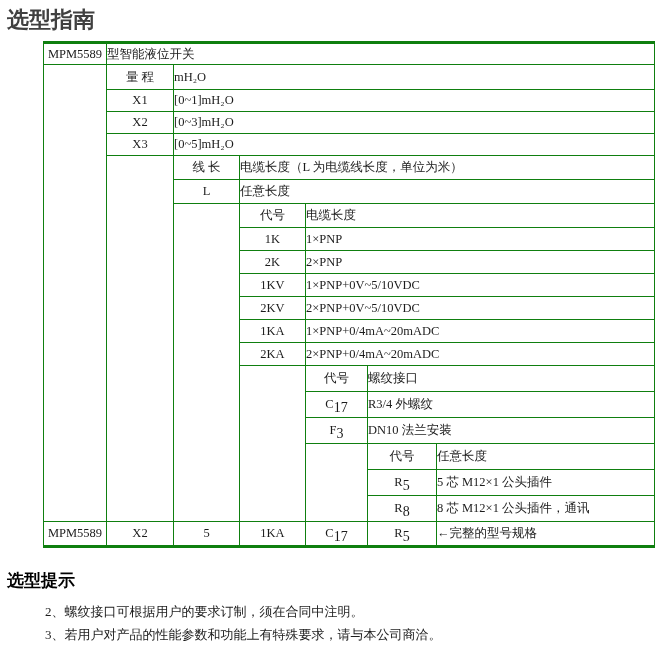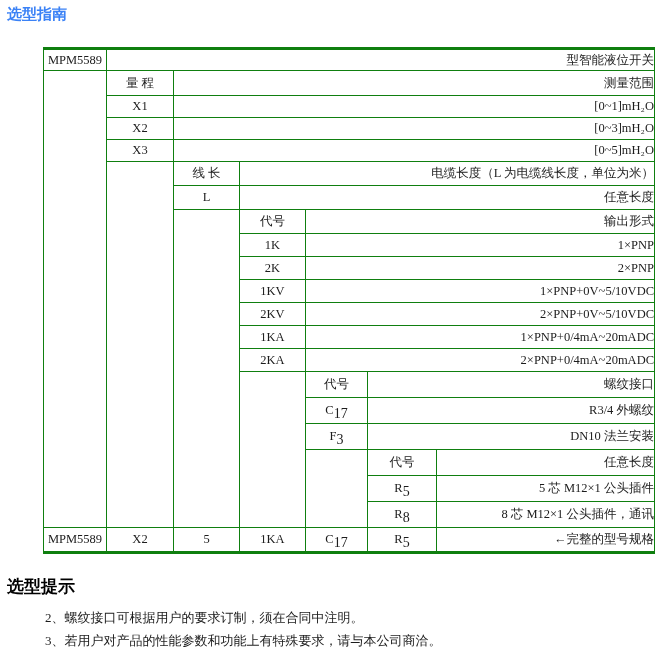"选型指南" .doc-title { color: #3b82f6 -> #404040; font-size: 15px -> 22px }
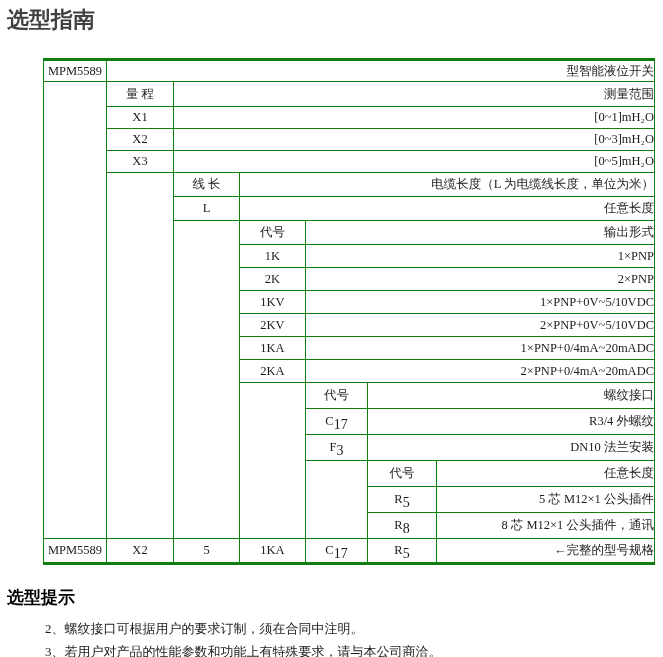"MPM5589" table.sel { margin: 23px 0 0 43px -> 6px 0 0 43px }
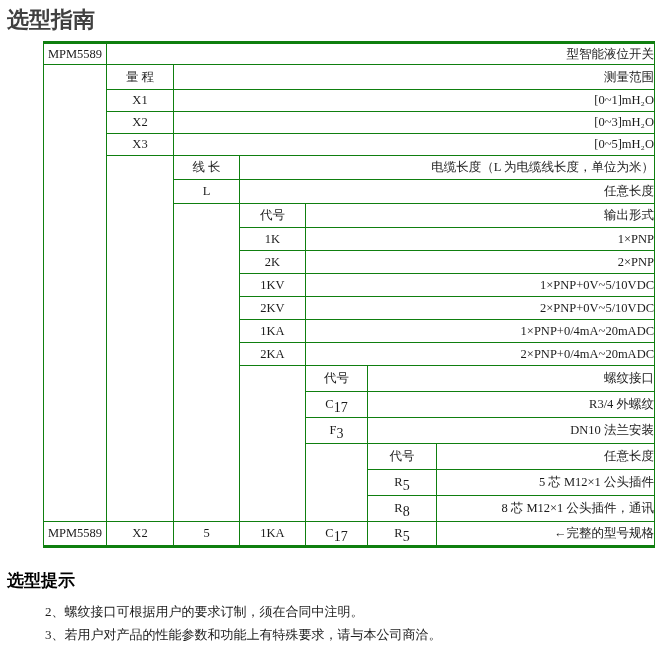"型智能液位开关" td.desc { text-align: right -> left }
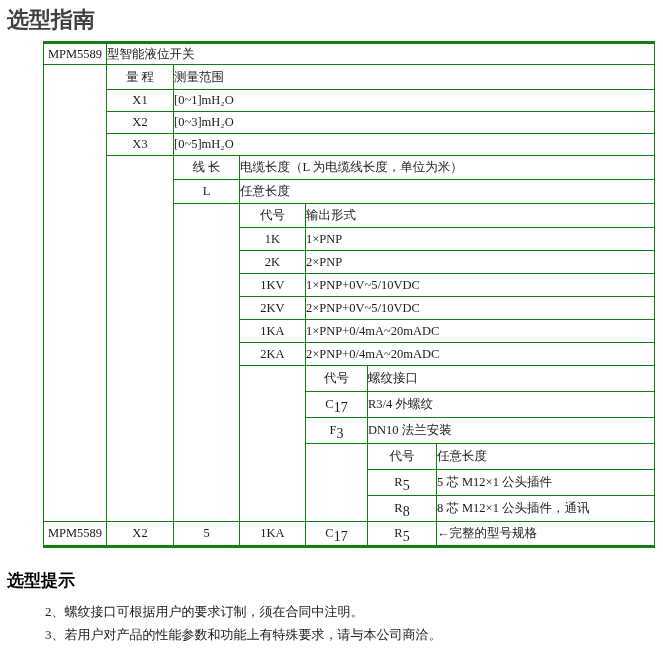"测量范围" td.desc { text: 测量范围 -> mH₂O }
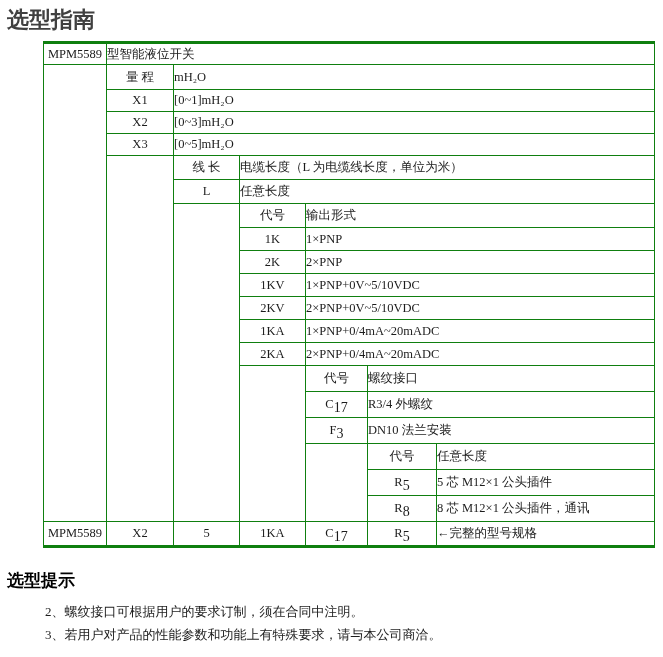"输出形式" td.desc { text: 输出形式 -> 电缆长度 }
